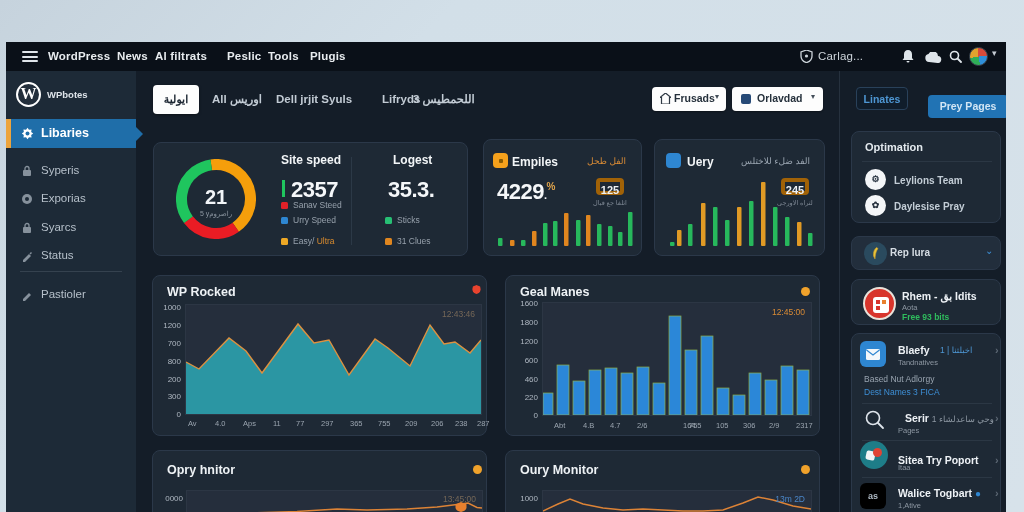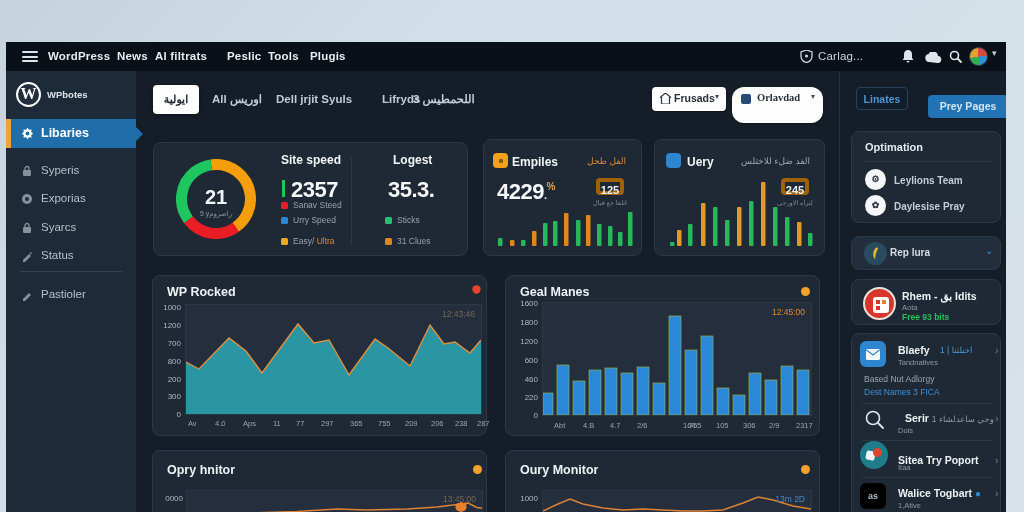"Orlavdad" div { border-radius: 12px -> 4px; font-family: Liberation Serif, serif -> none; height: 36px -> 24px }
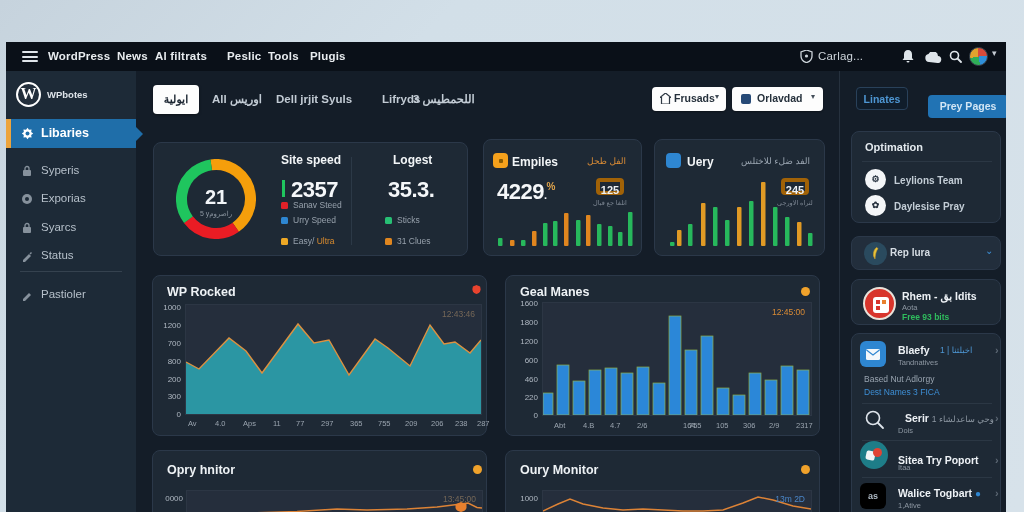"Dois" div.litem-s { text: Dois -> Pages }
